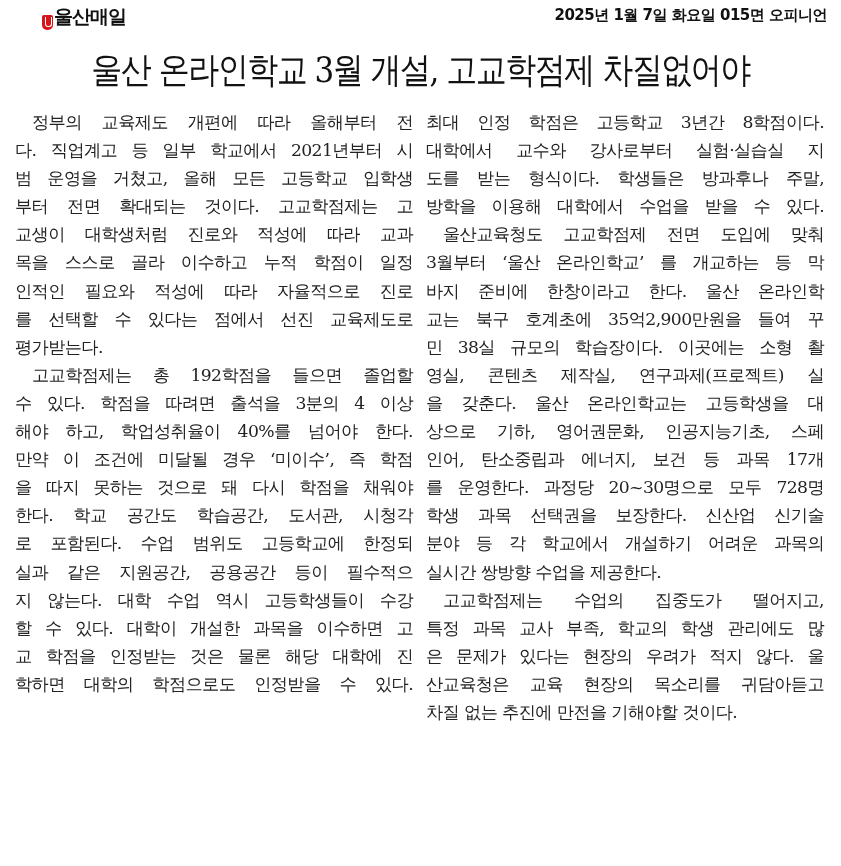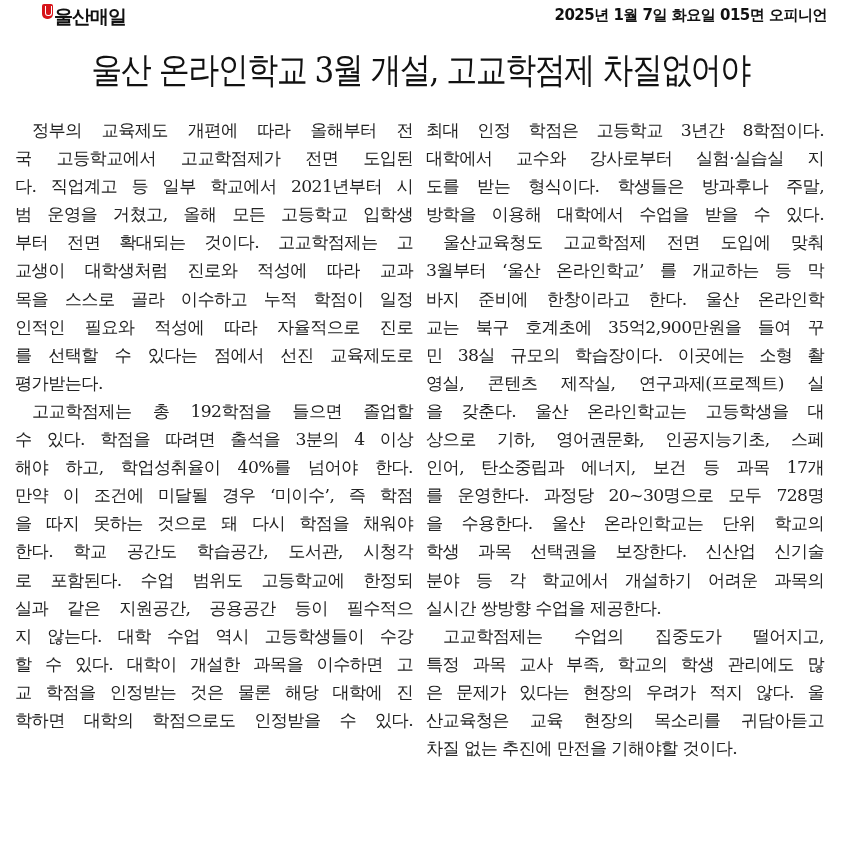"울산매일" .logo { align-items: flex-start -> flex-end }
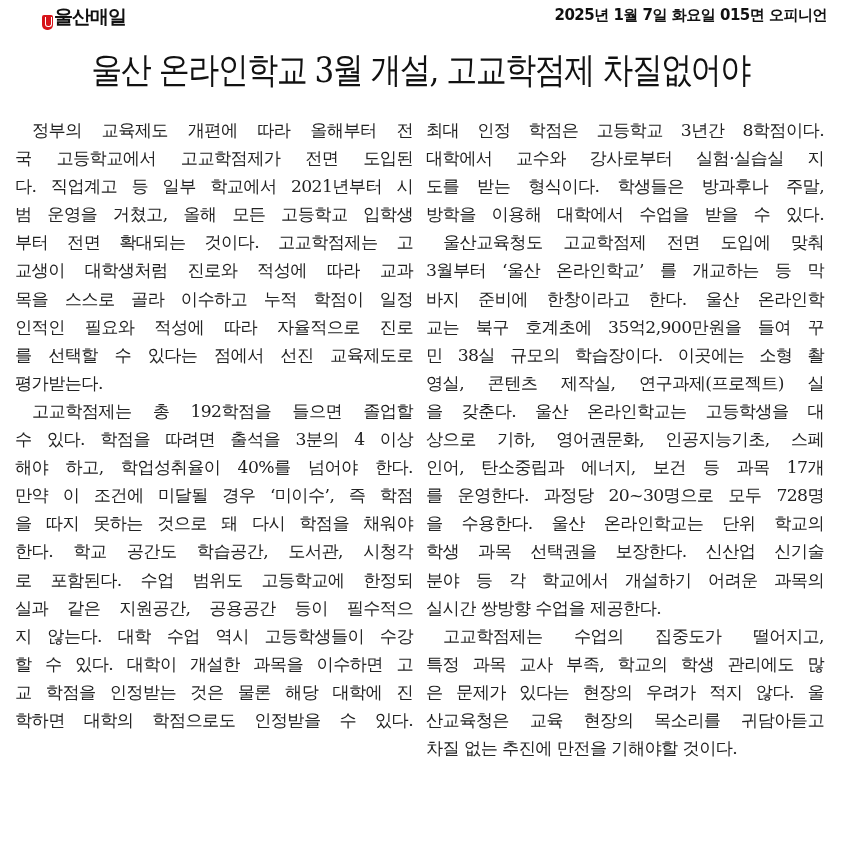"정부의 교육제도 개편에 따라 올해부터" .col { top: 116px -> 108px }
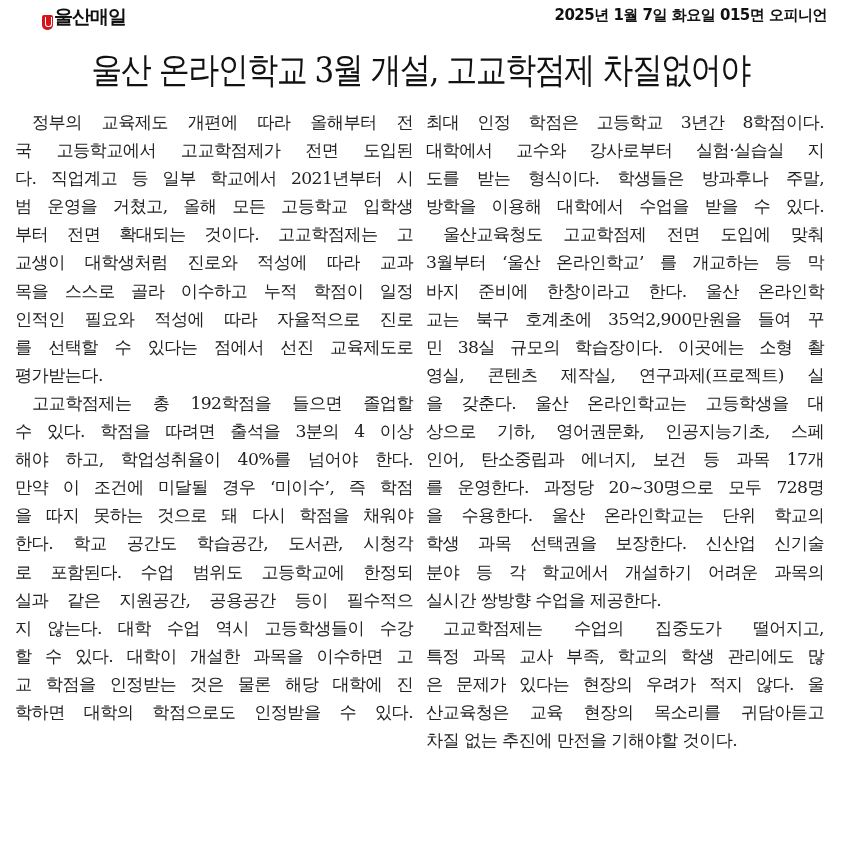"국 고등학교에서 고교학점제가 전면 도입된" span.line { html: <span>국 고등학교에서 고교학점제가 전면 도입된</span> -> none }
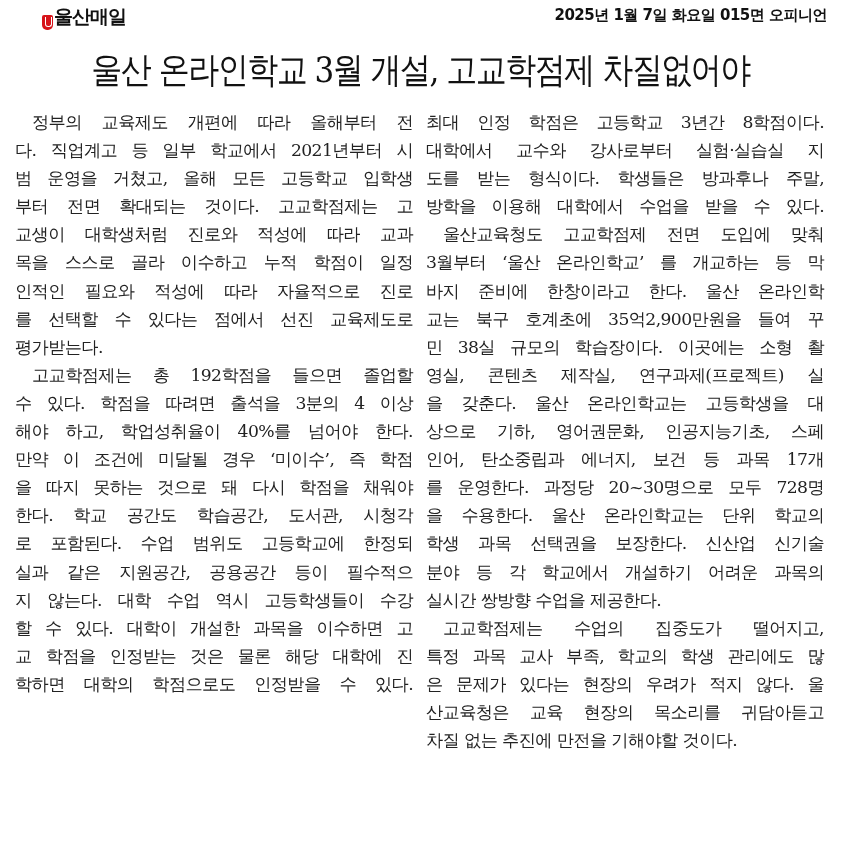"을 수용한다. 울산 온라인학교는 단위" span.line { html: <span>을 수용한다. 울산 온라인학교는 단위 학교의</span> -> none }
